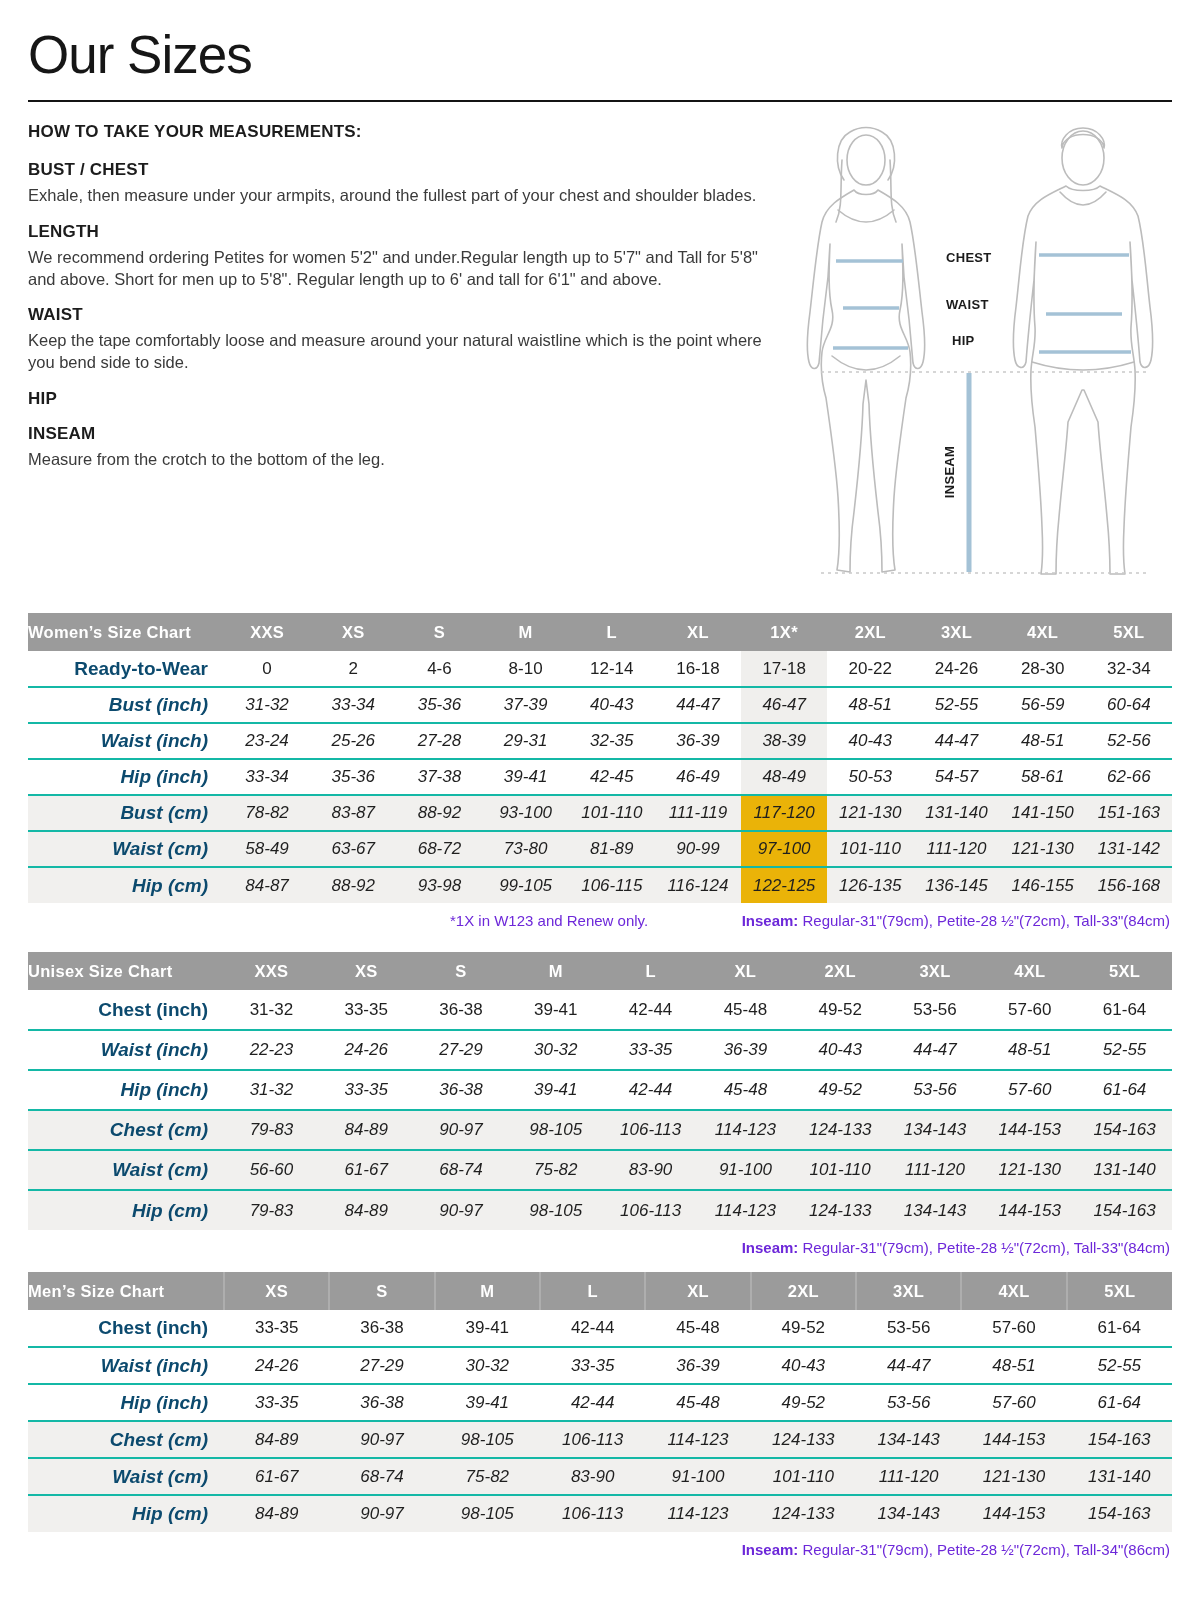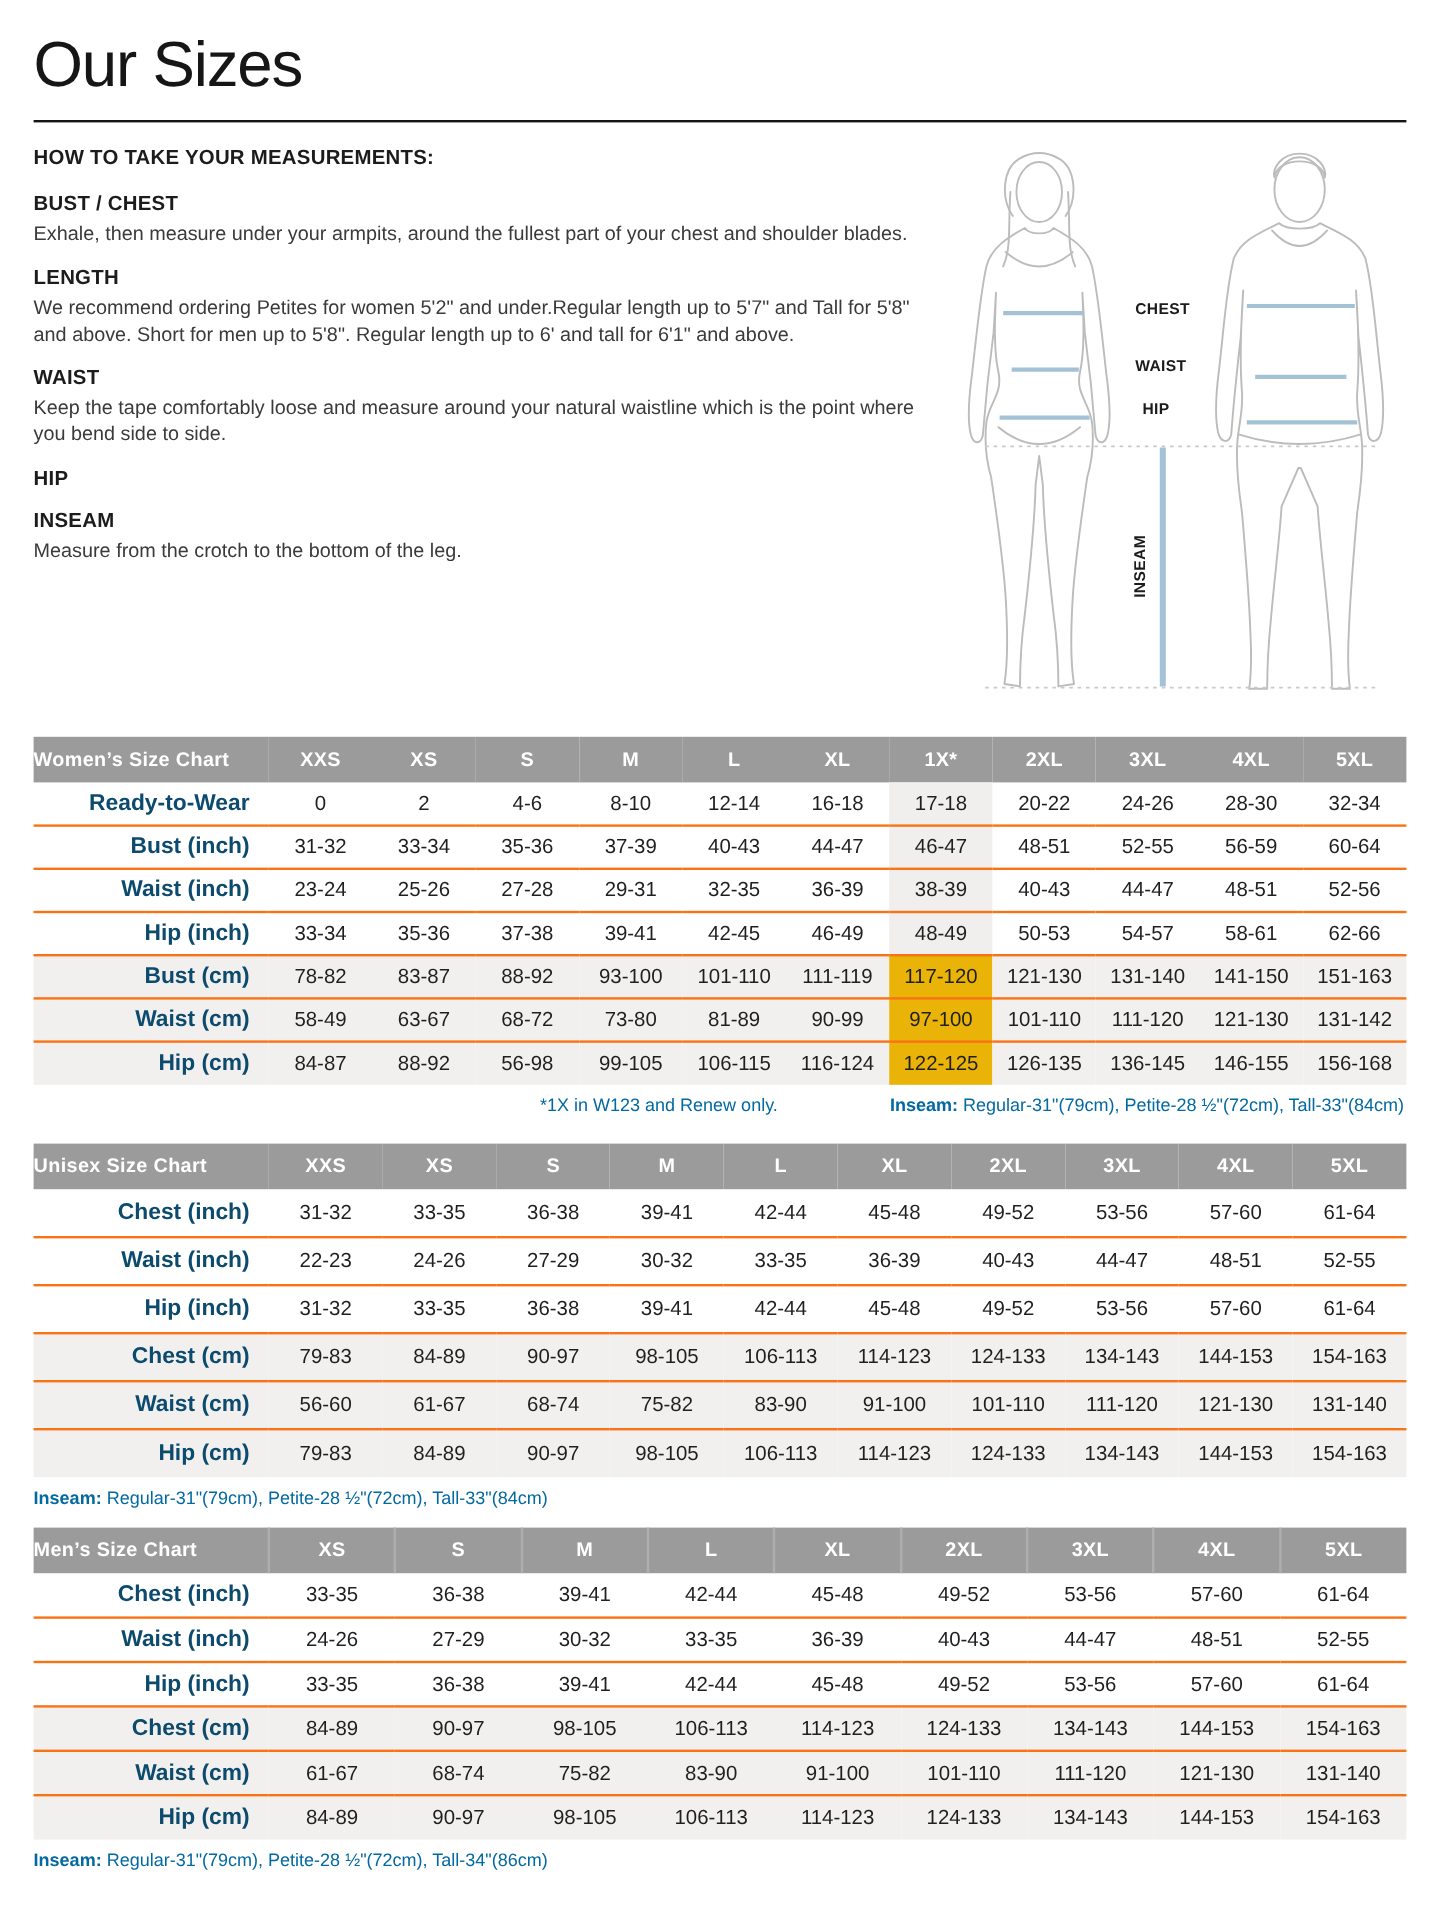"Bust (inch)" .size-table tbody tr + tr { border-top: 2px solid #f97316 -> 2px solid #14b8a6; font-style: none -> italic }
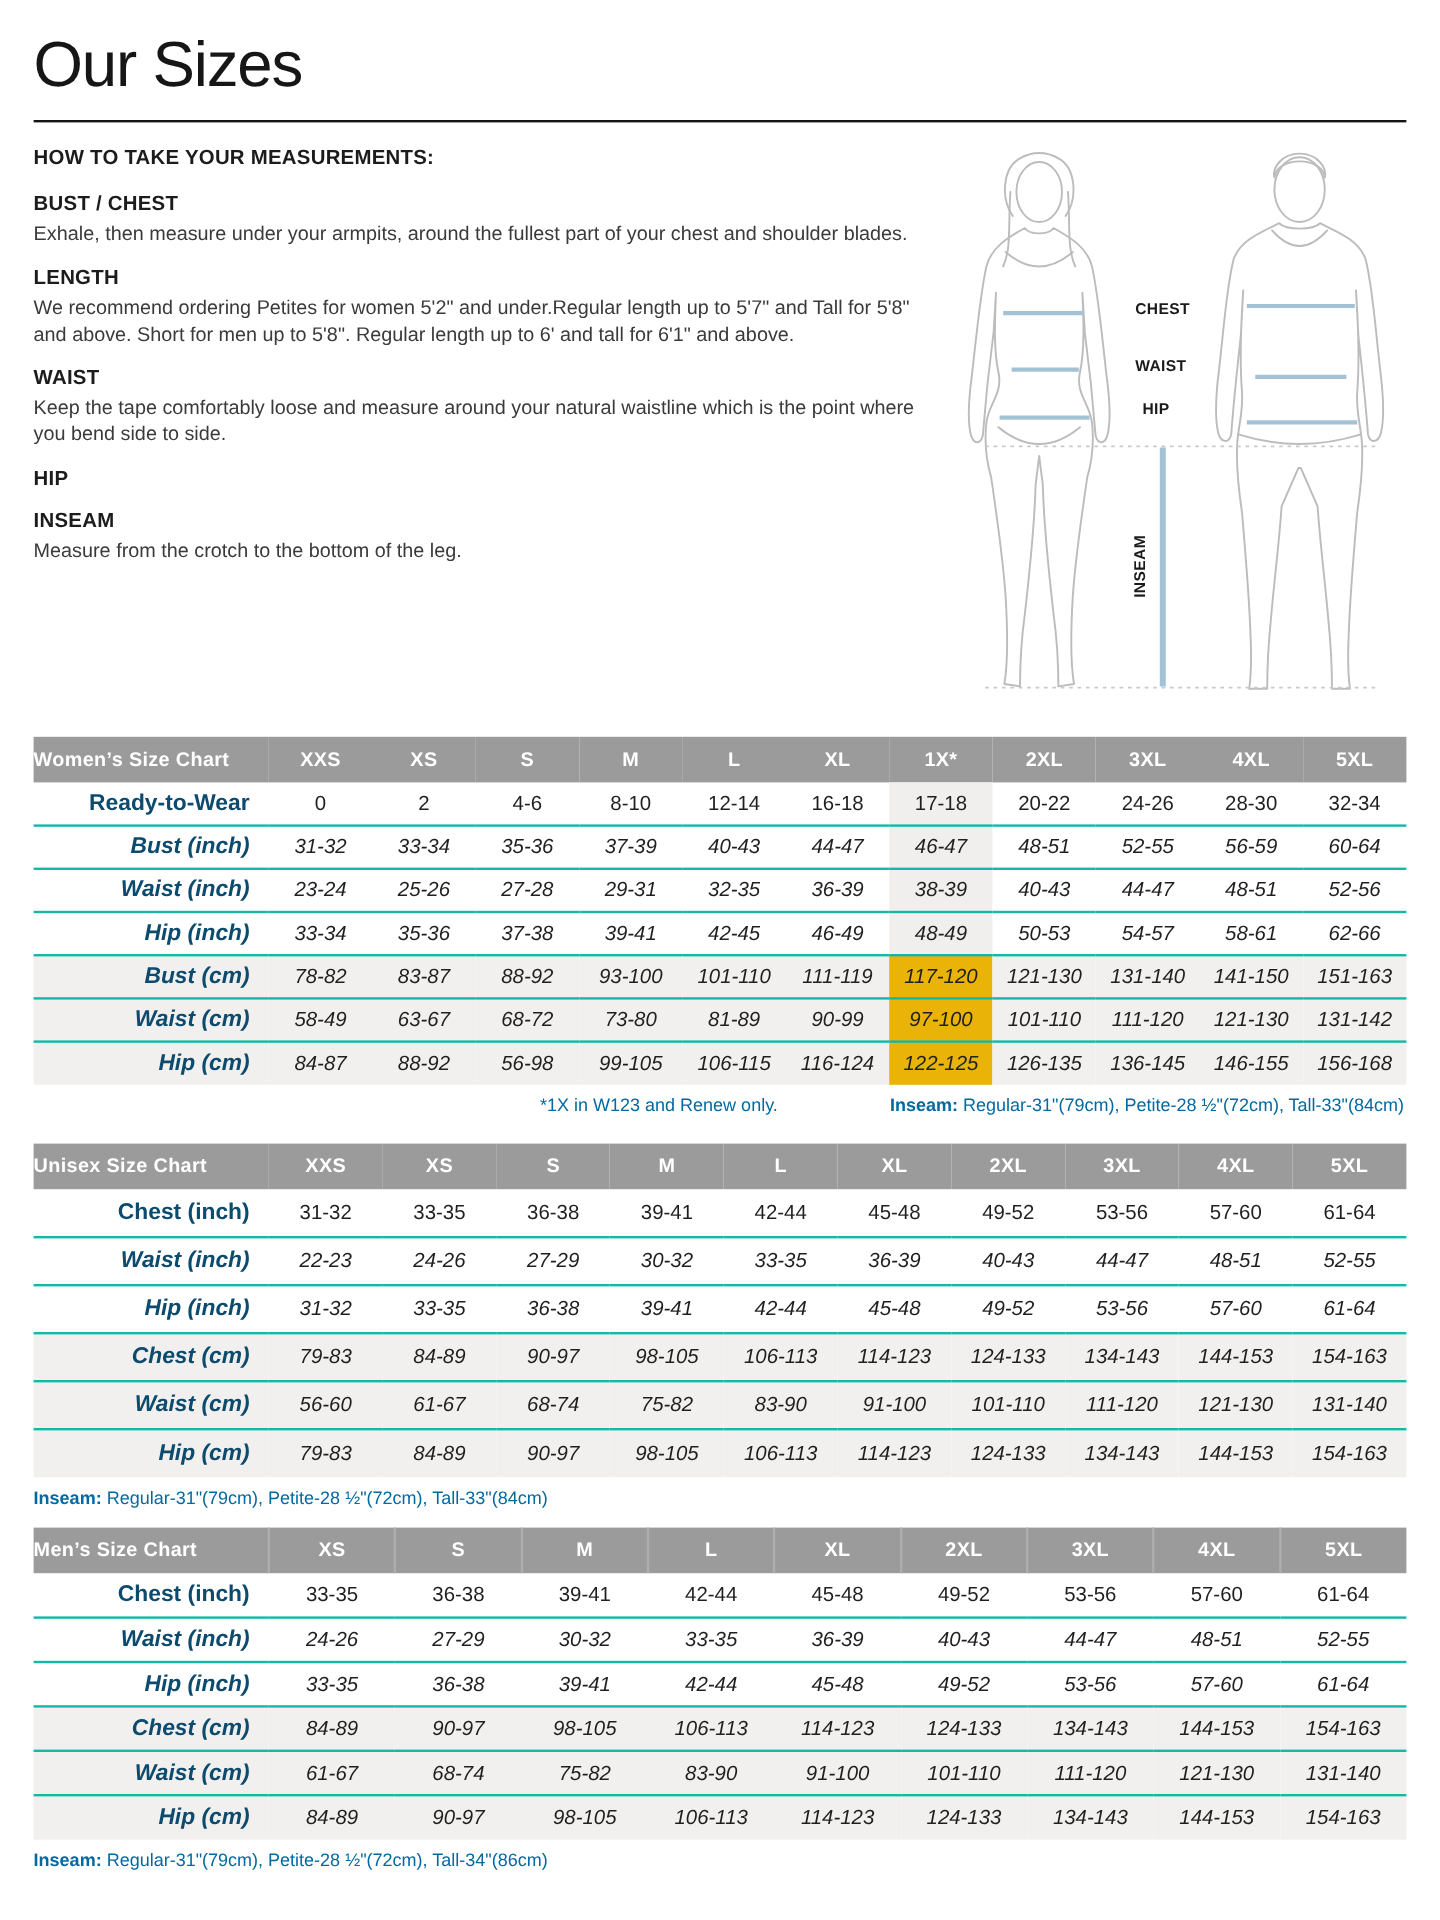"56-98" td { text: 56-98 -> 93-98 }
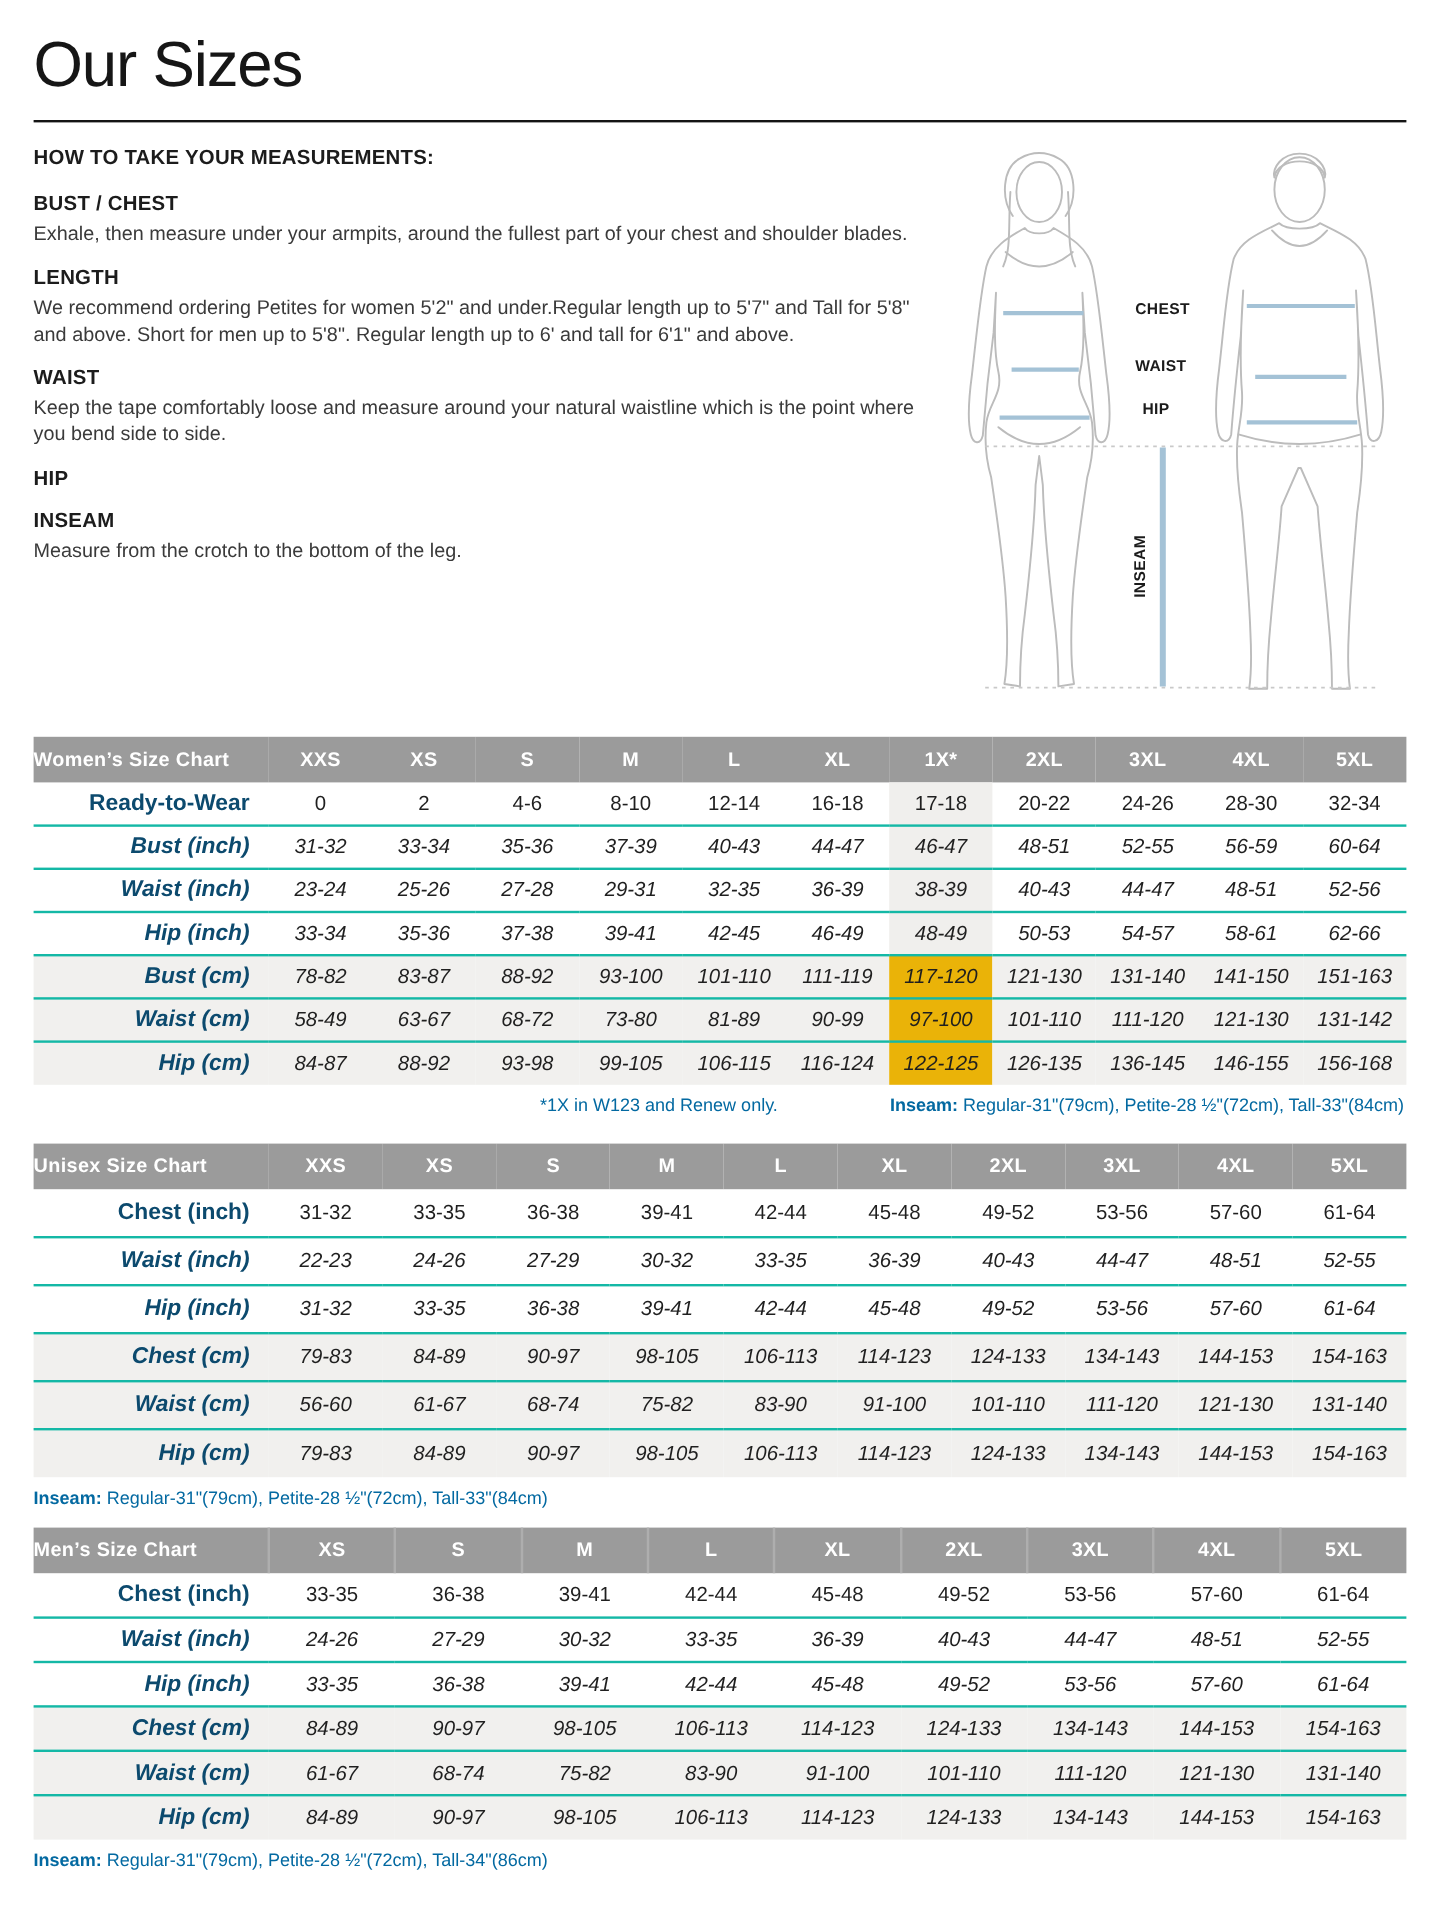"*1X in W123 and Renew" .footnote { color: #0369a1 -> #6d28d9; justify-content: none -> flex-end }
